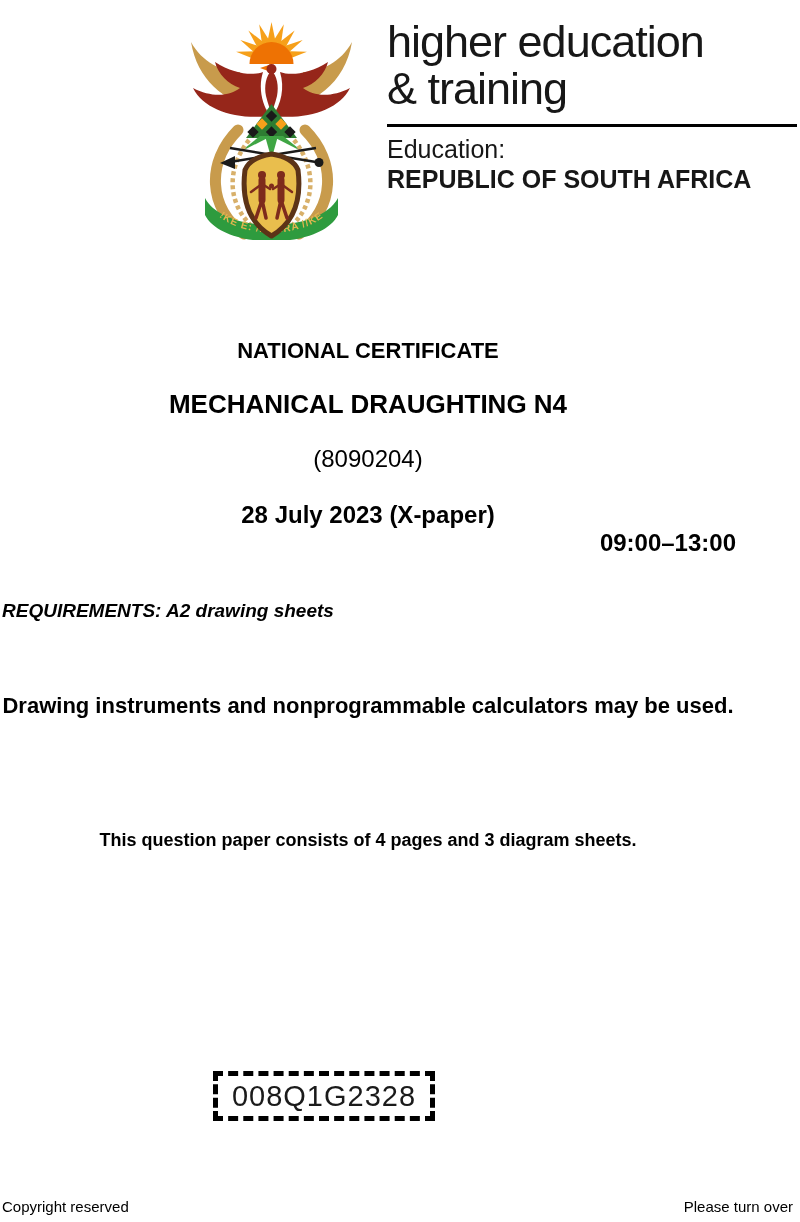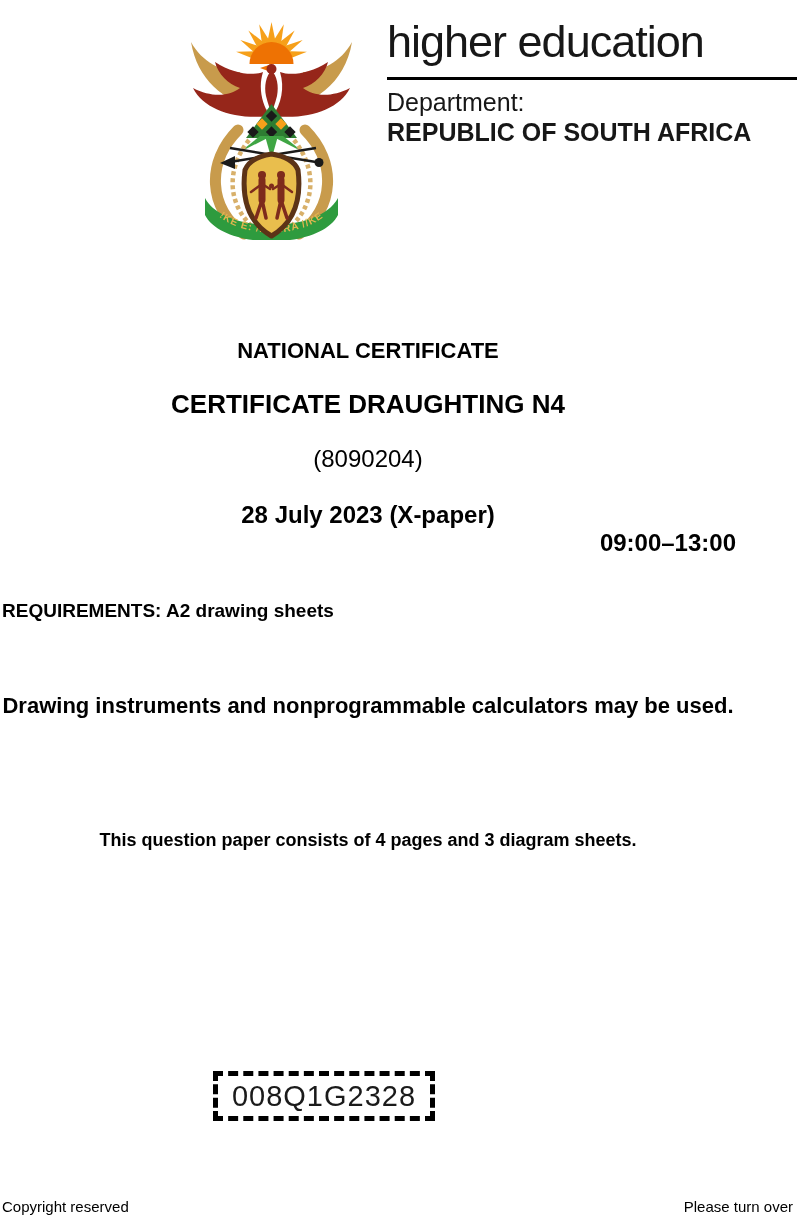"& training" div { html: none -> <div>&amp; training</div> }
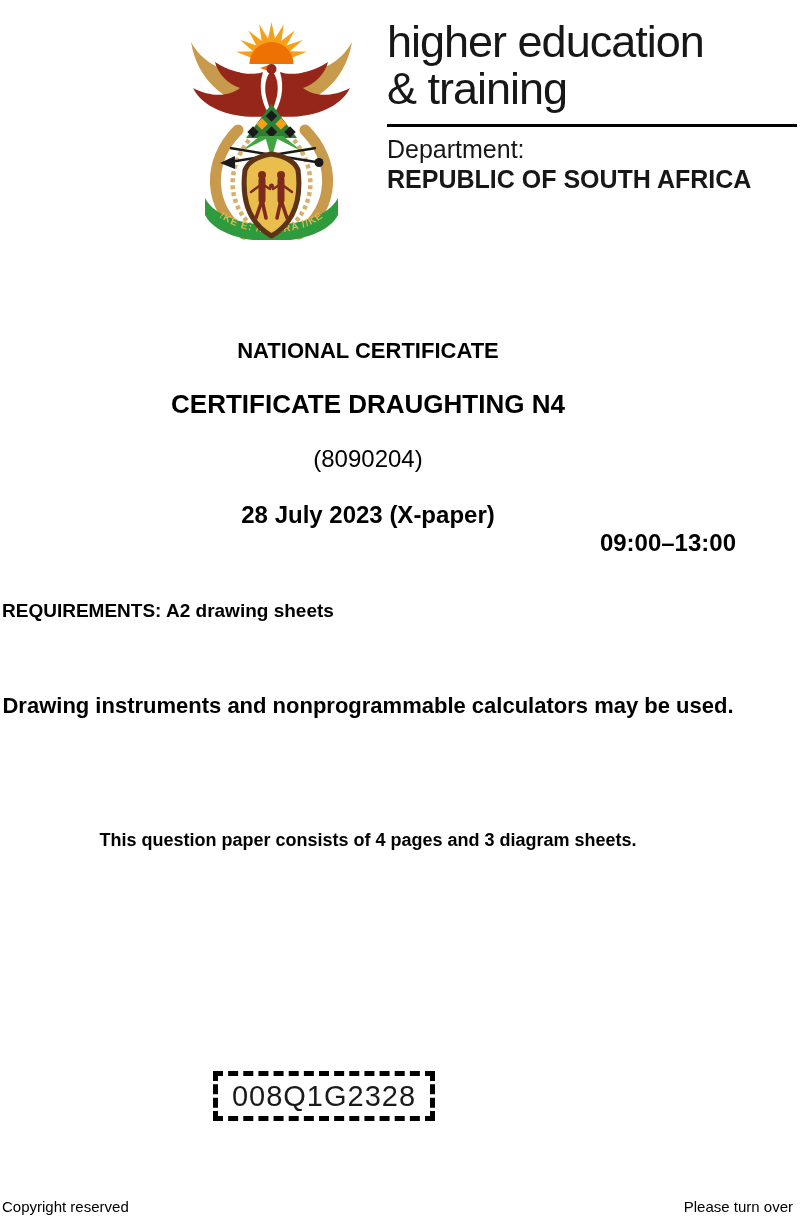"Department:" div.dept-label { text: Department -> Education }
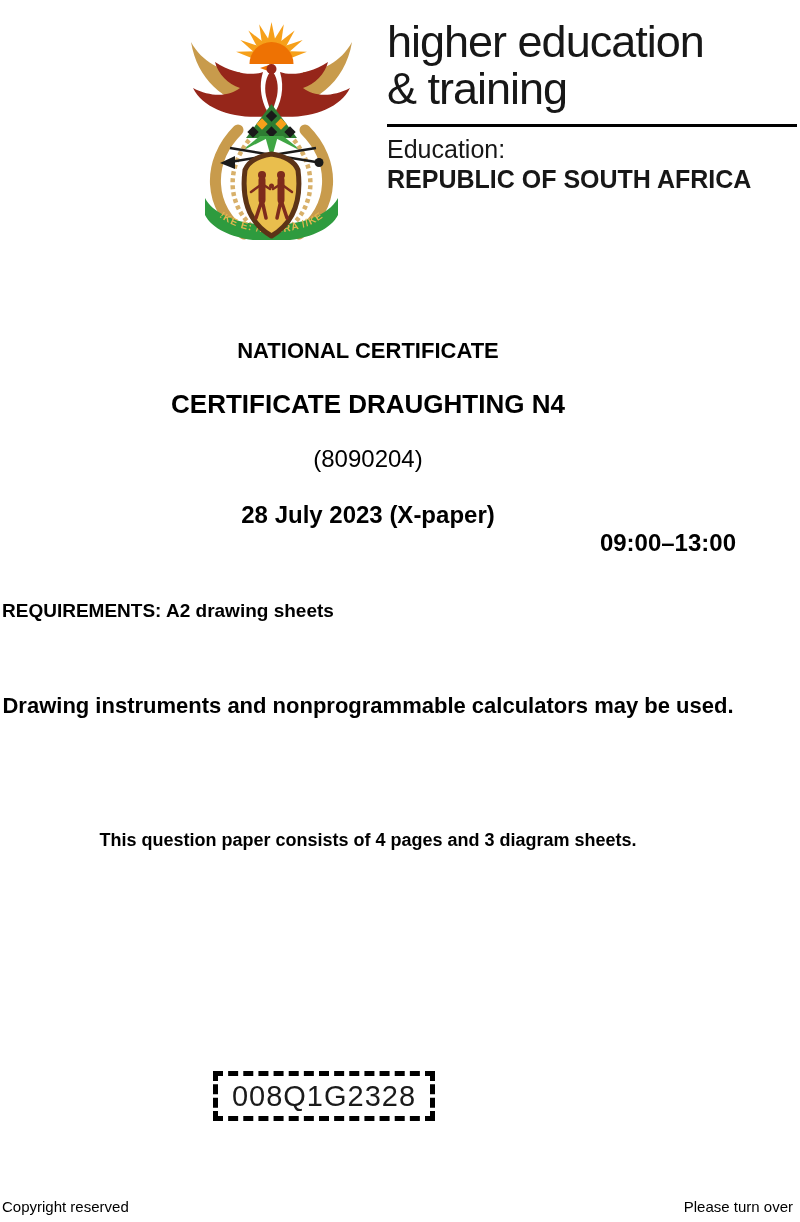"CERTIFICATE DRAUGHTING N4" div.cline { text: CERTIFICATE -> MECHANICAL }
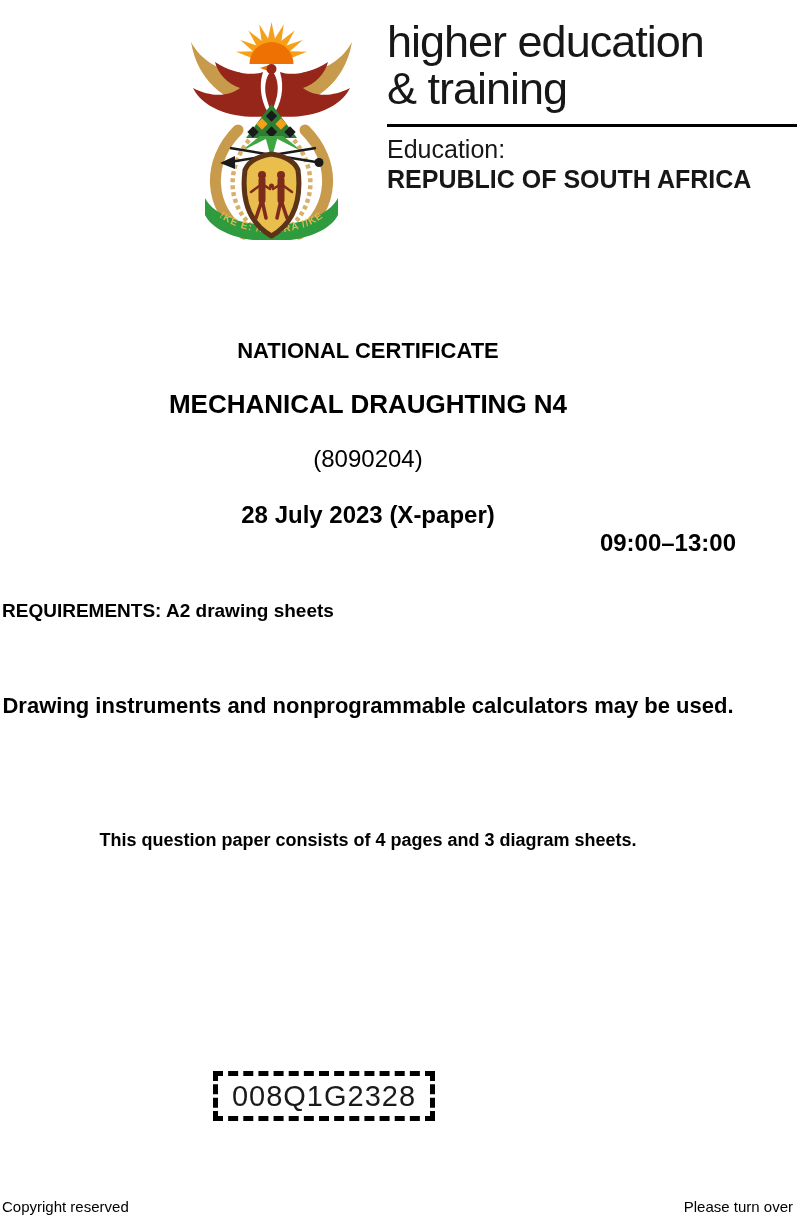"REQUIREMENTS: A2 drawing sheets" .requirements { font-style: none -> italic }
